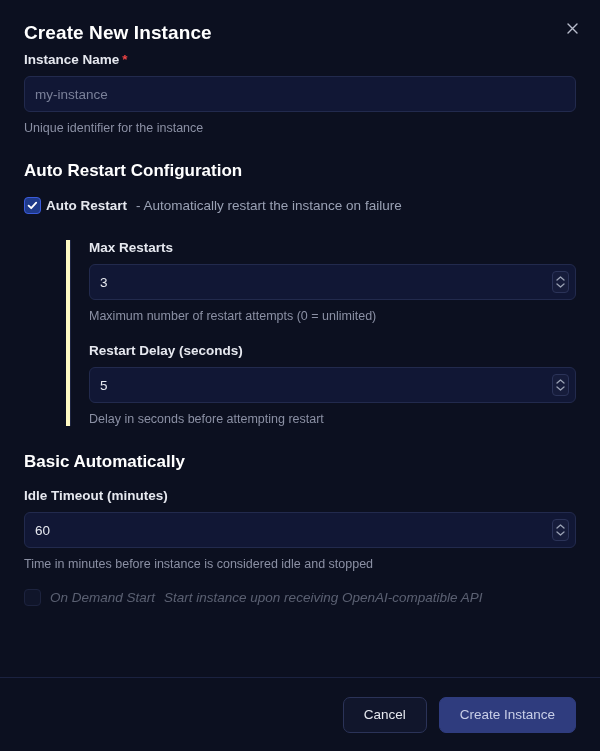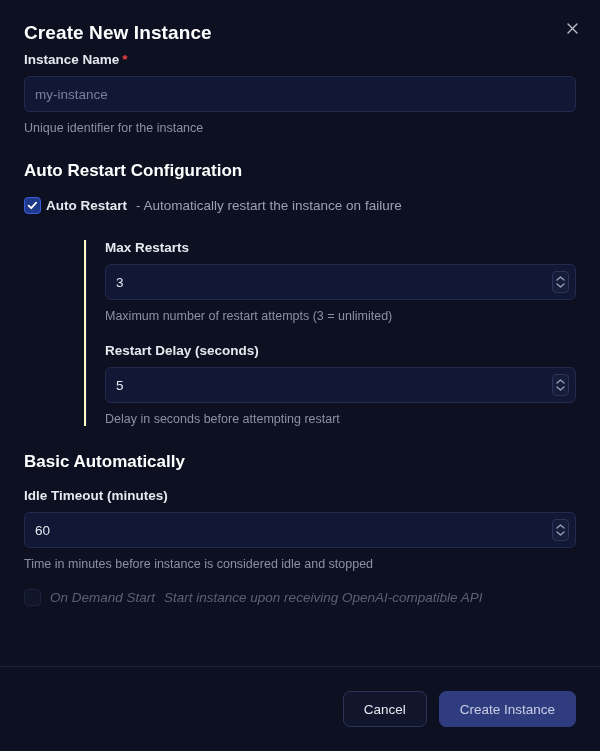"Max Restarts" .indent { border-left: 3px solid #fef9c3 -> 5px solid #fef9c3; margin-left: 60px -> 42px }
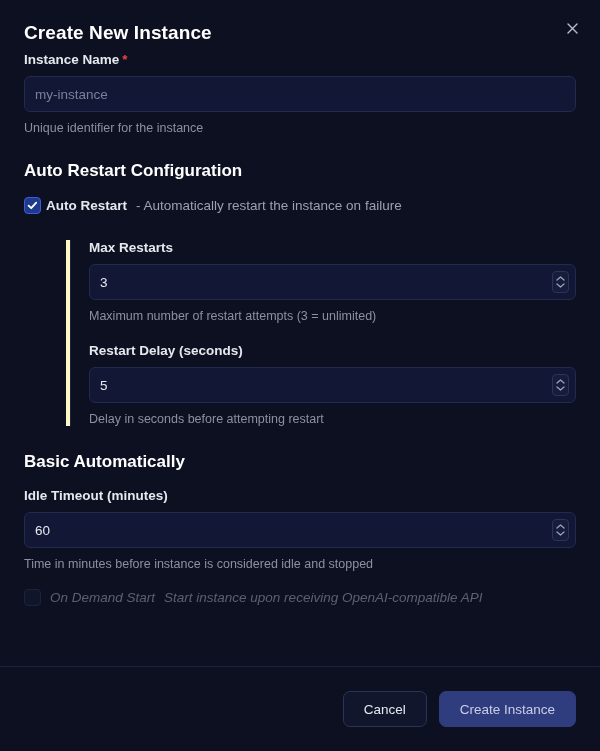"Maximum number of restart attempts" div.hint { text: 3 -> 0 }
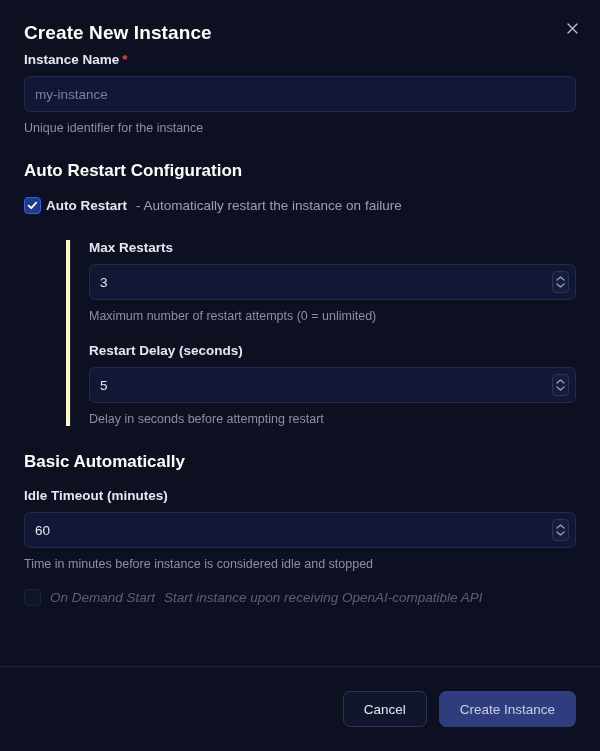"Cancel" .footer { height: 85px -> 74px }
